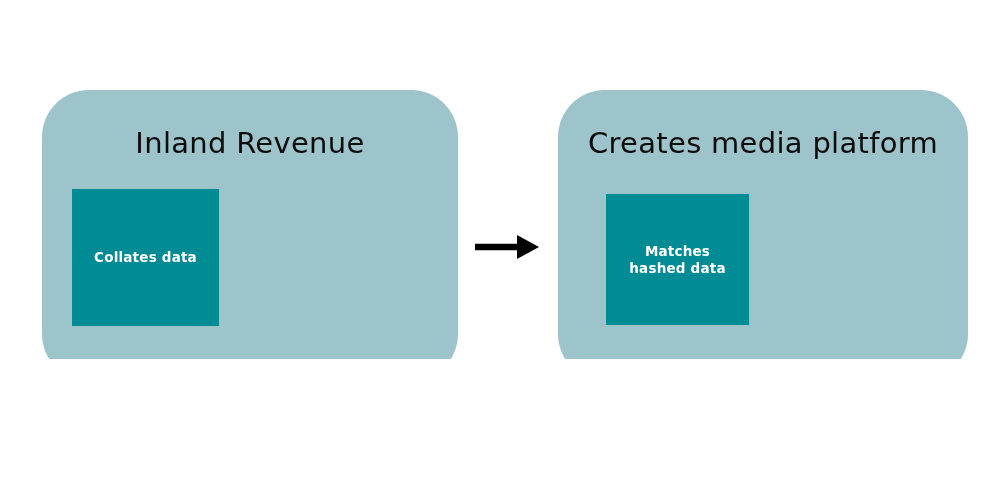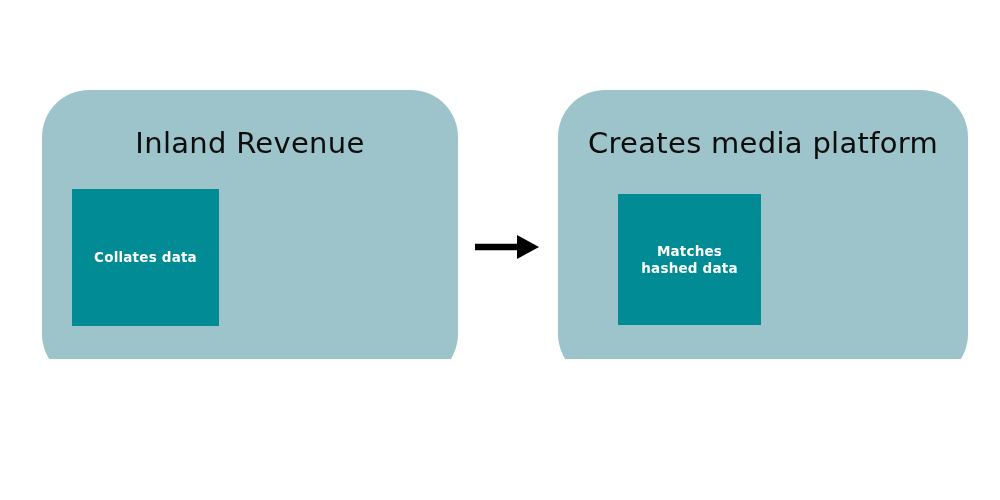"Matches" .box-matches { left: 60px -> 48px }
